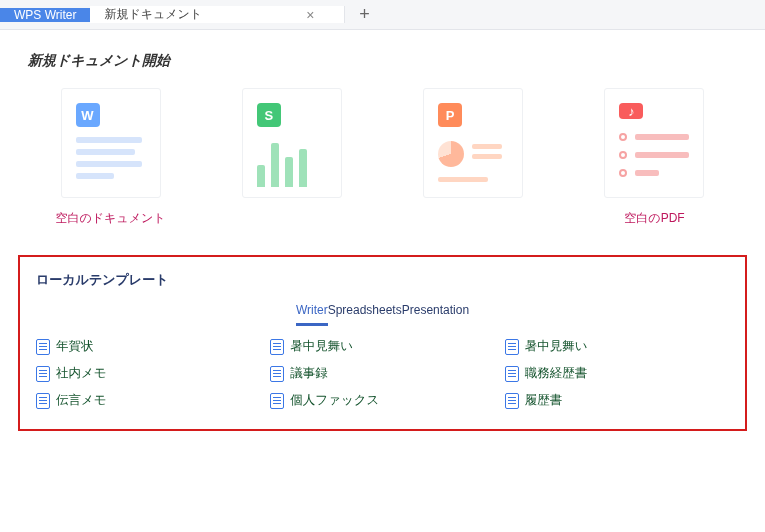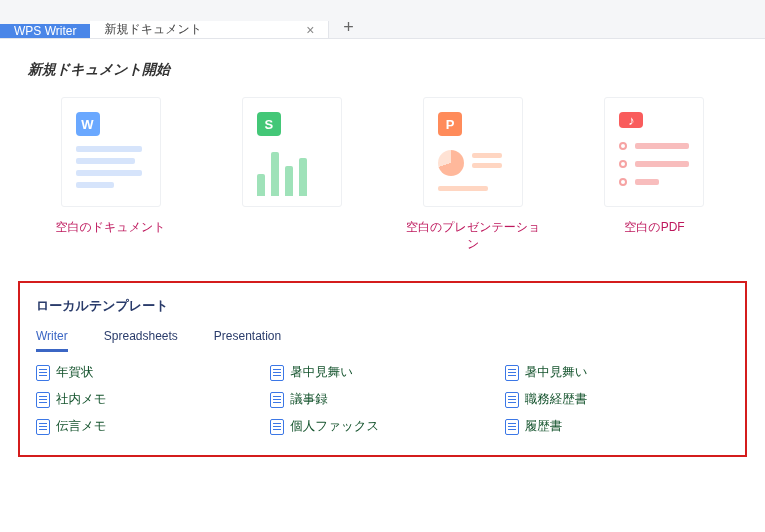"WPS Writer" .tab-bar { align-items: flex-end -> center; height: 39px -> 30px }
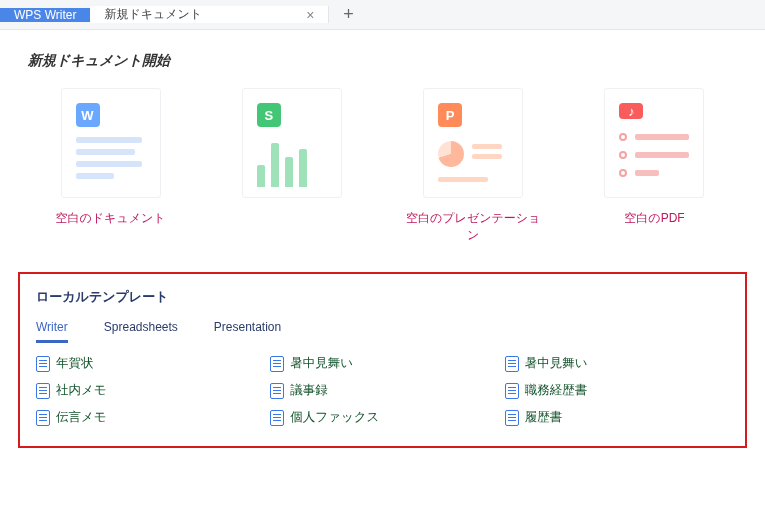"新規ドキュメント" .tab.doc { padding-right: 10px -> 26px }
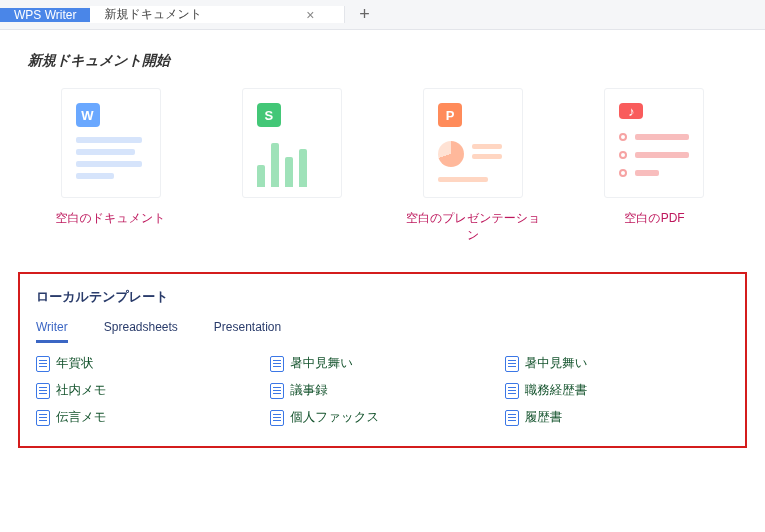"空白のプレゼンテーション" div.label { html: <div>空白のプレゼンテーション</div> -> none }
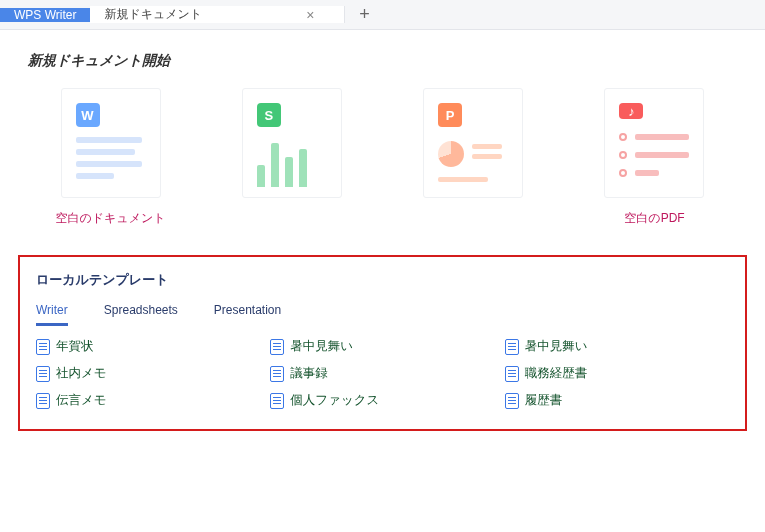"Writer" .local-tabs { gap: 36px -> none; justify-content: none -> center }
